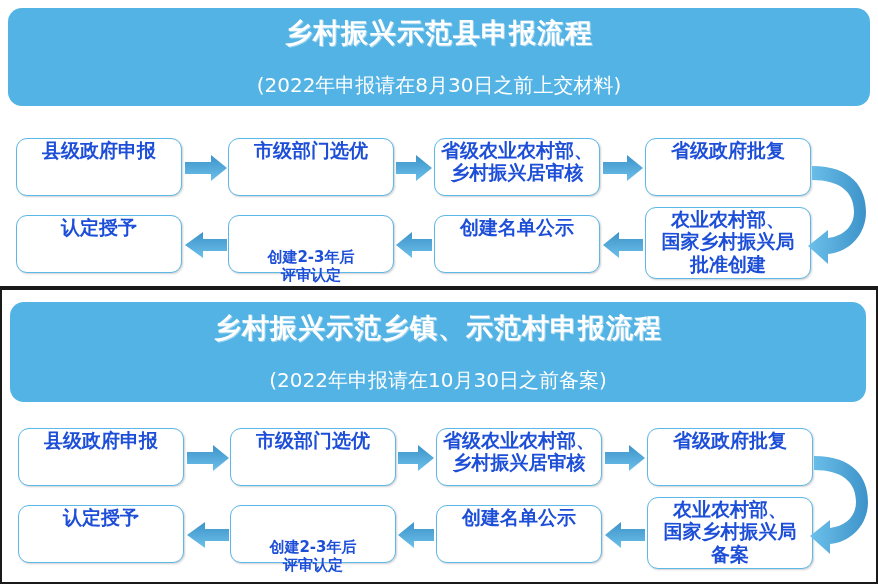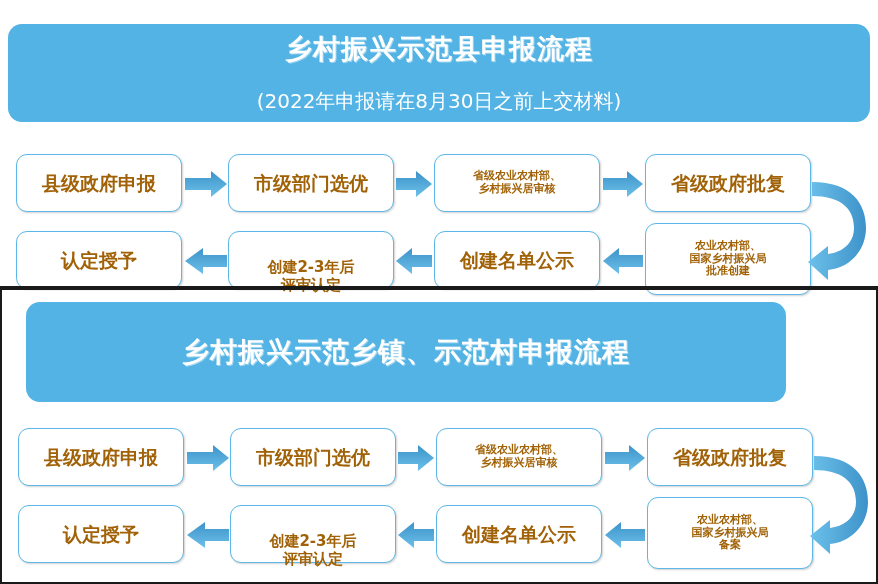"乡村振兴示范县申报流程" #section-county { top: 16px -> 0 }
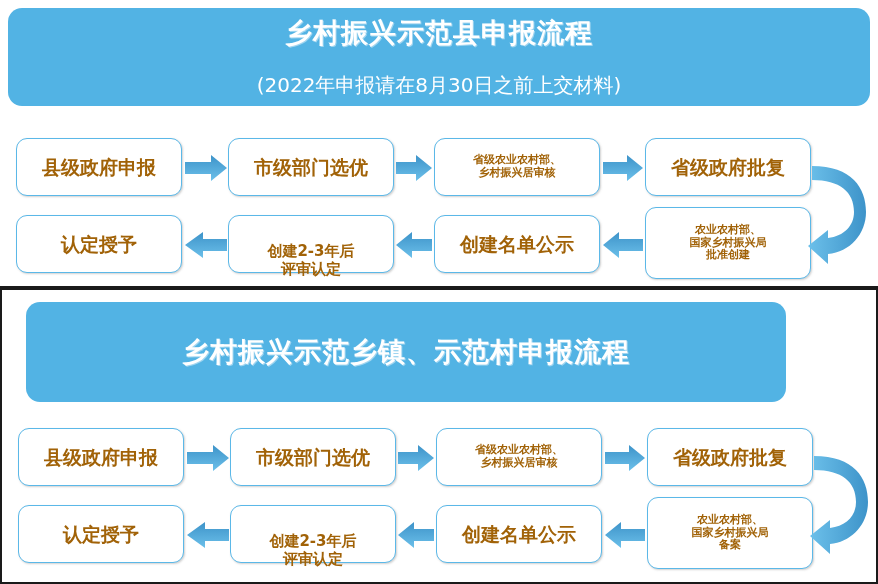"县级政府申报" .node { align-items: center -> none; color: #a16207 -> #1d4ed8 }
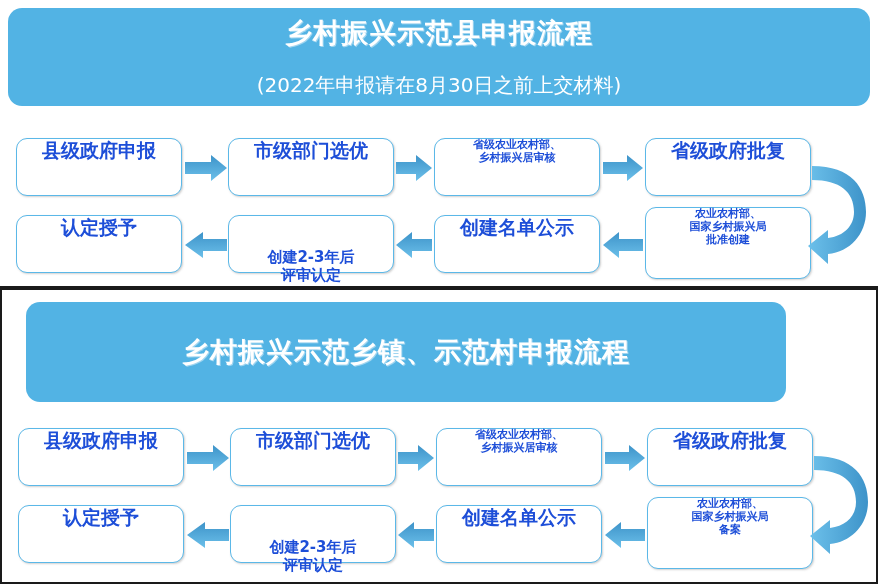"省级农业农村部、" .t-sm .txt { font-size: 11px -> 19px }
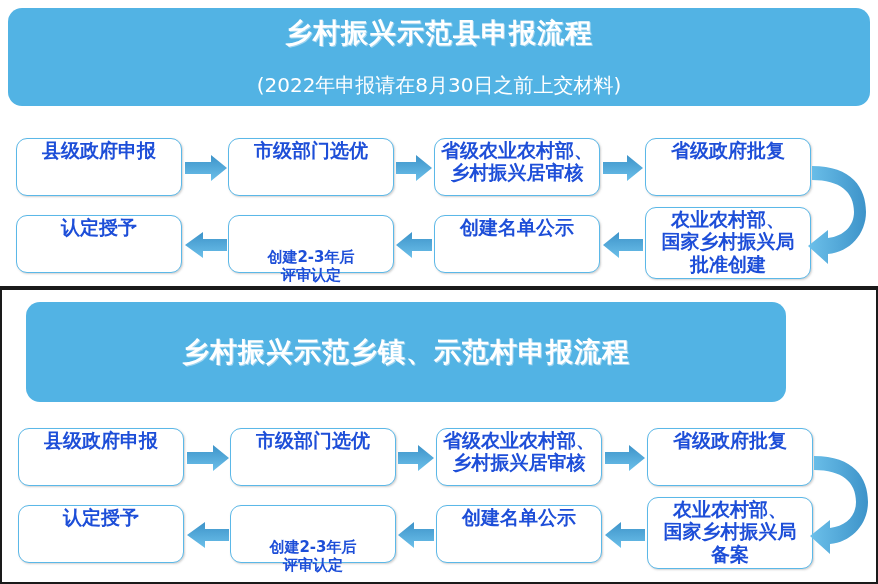"乡村振兴示范乡镇、示范村申报流程" #banner-town { left: 24px -> 8px; width: 760px -> 856px }
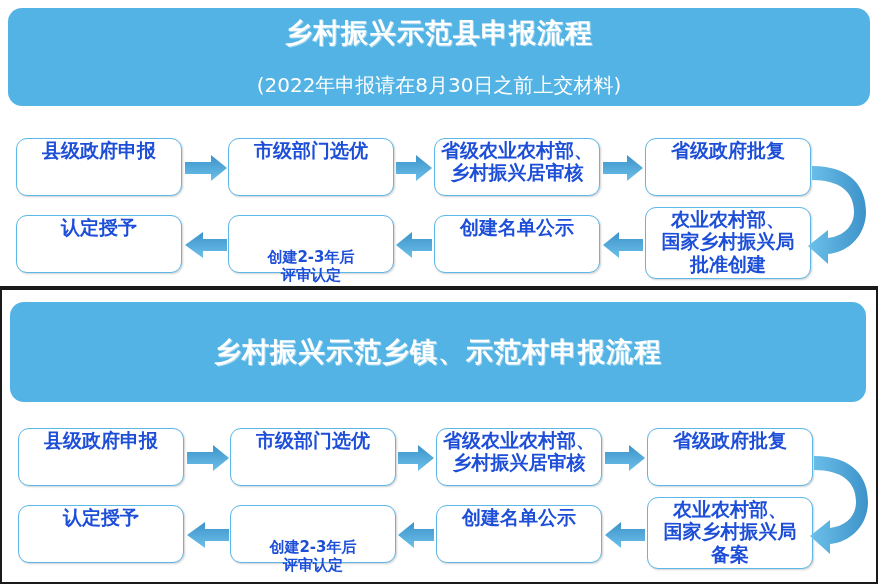"(2022年申报请在10月30日之前备案)" div.banner-sub { html: none -> <div>(2022年申报请在10月30日之前备案)</div> }
